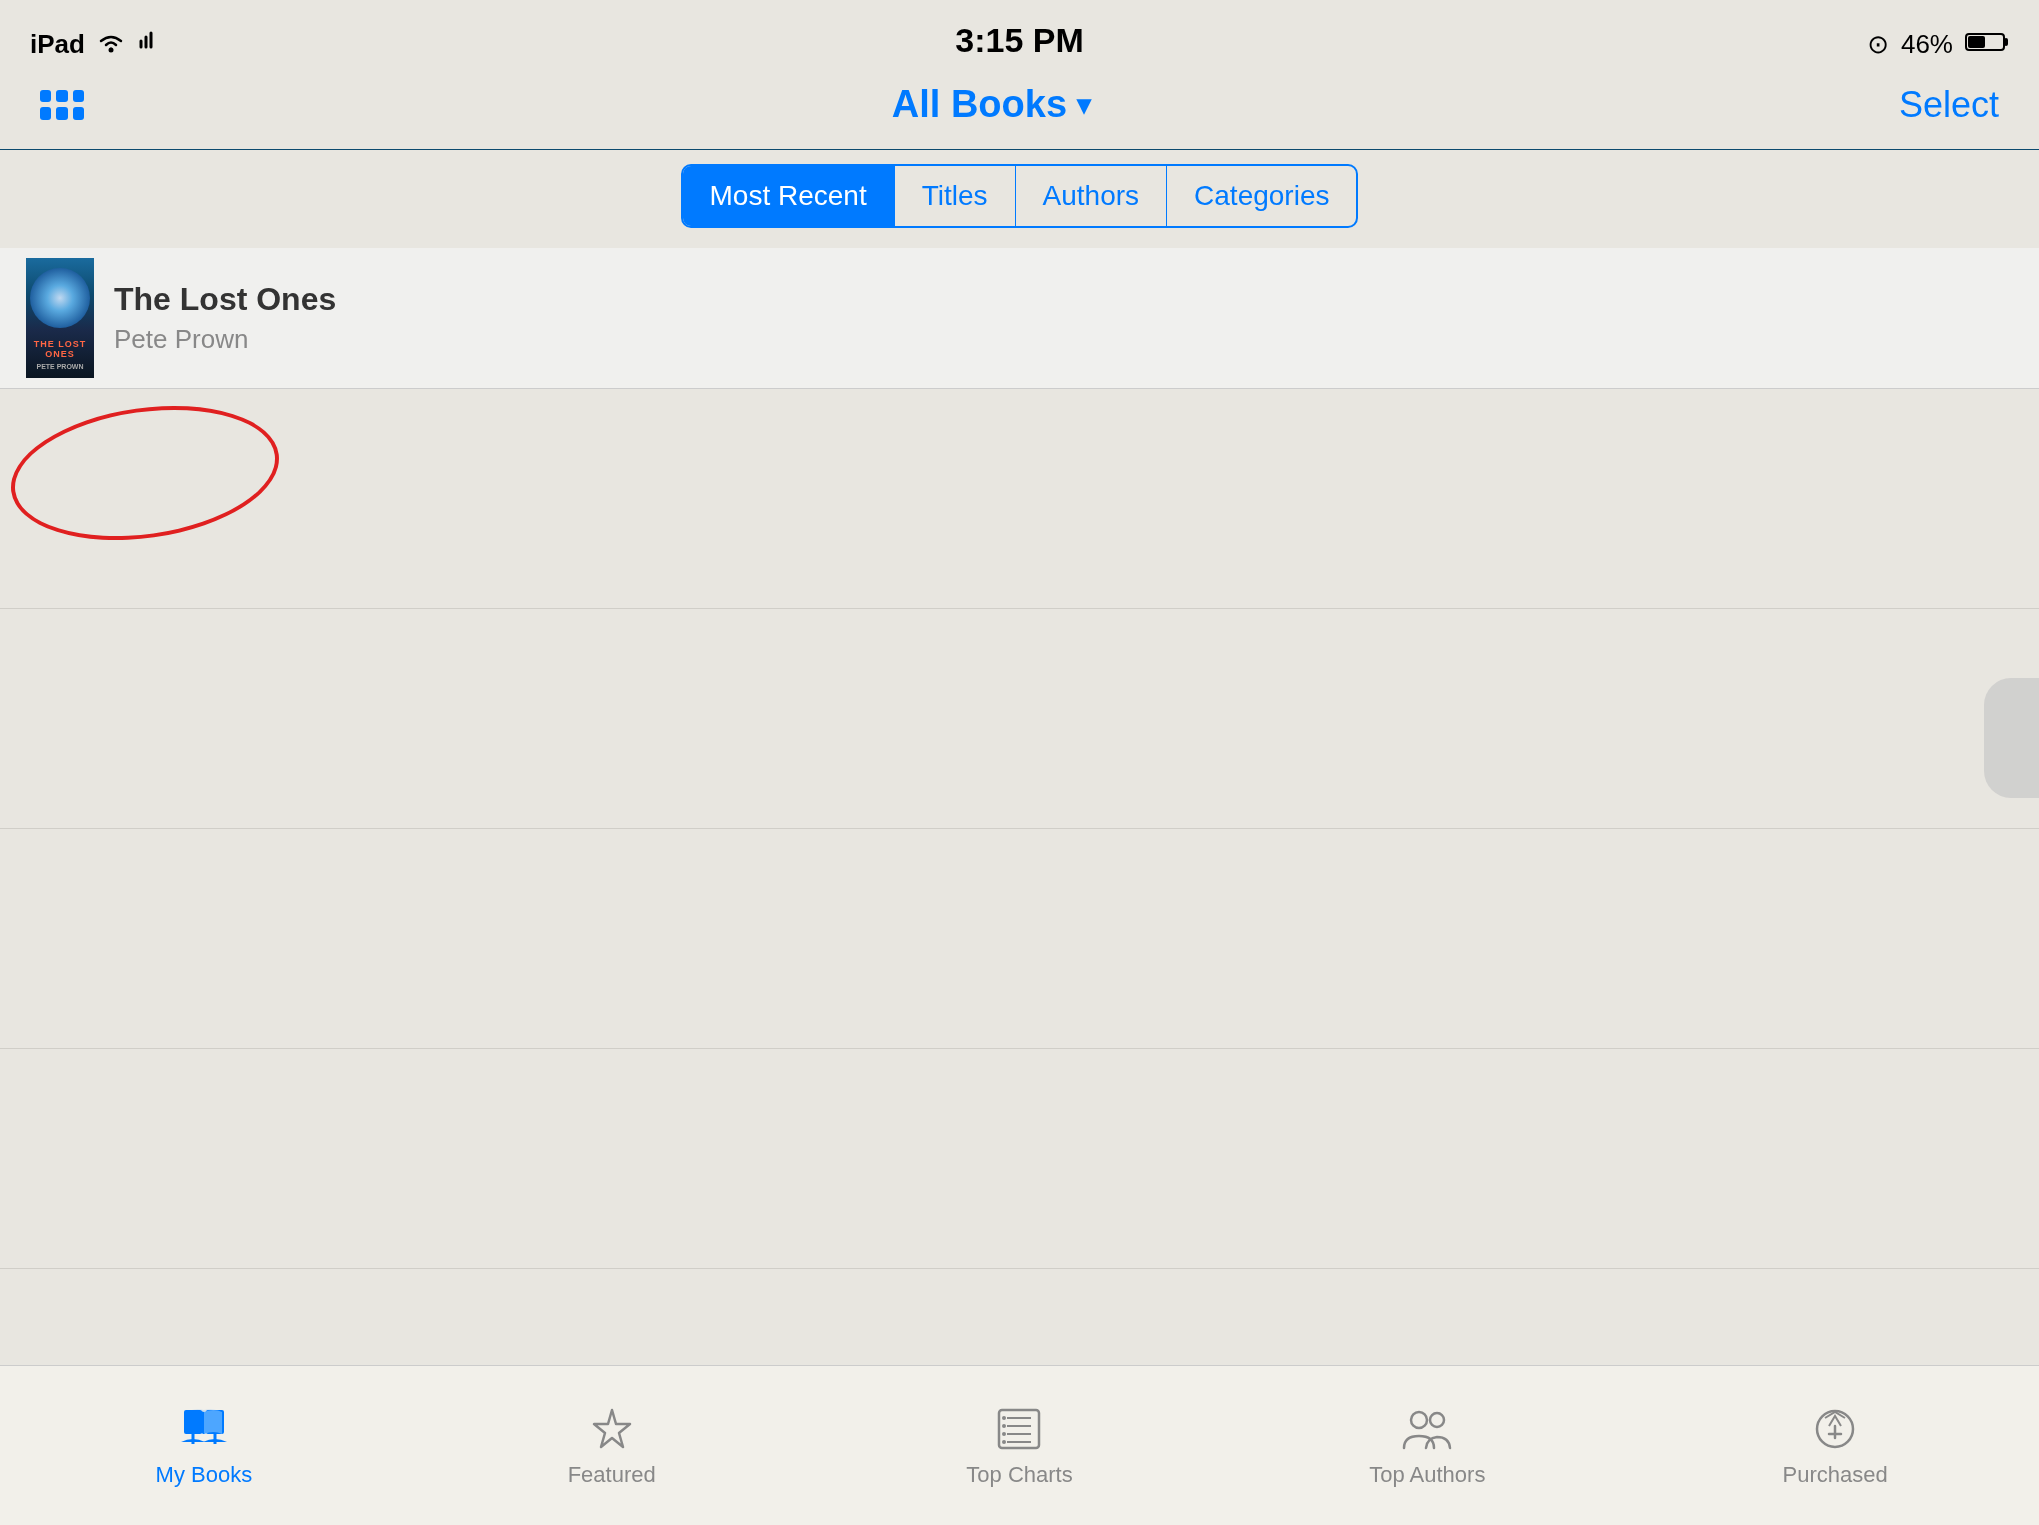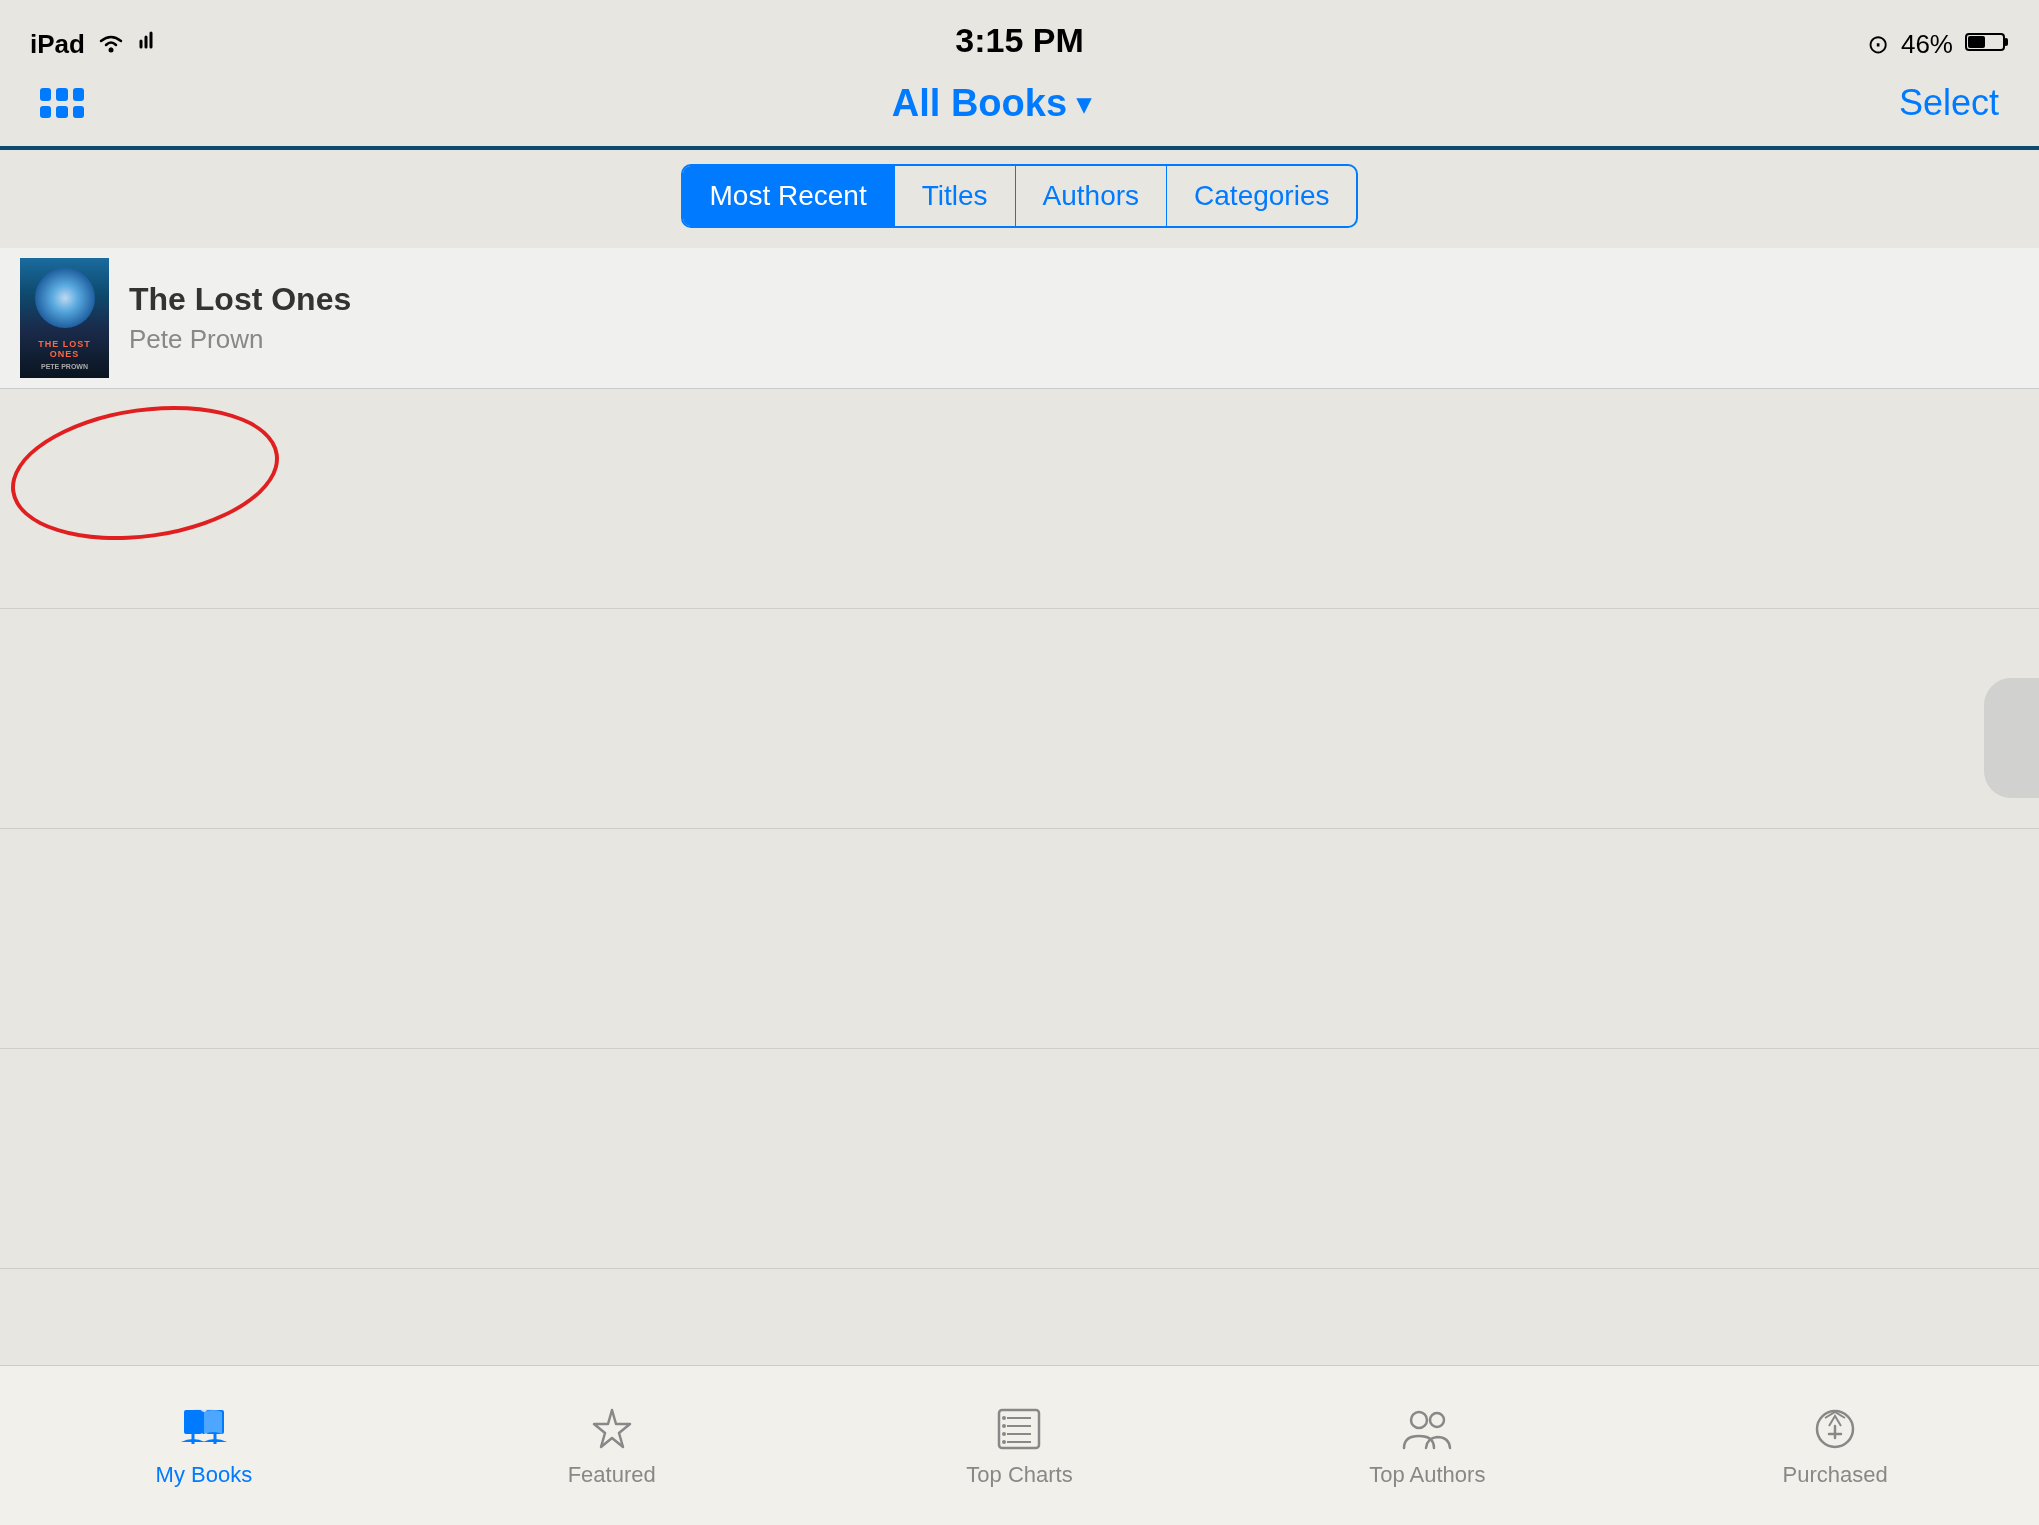"All Books" #nav-bar { border-bottom: 4px solid #0c4a6e -> 1px solid #0c4a6e }
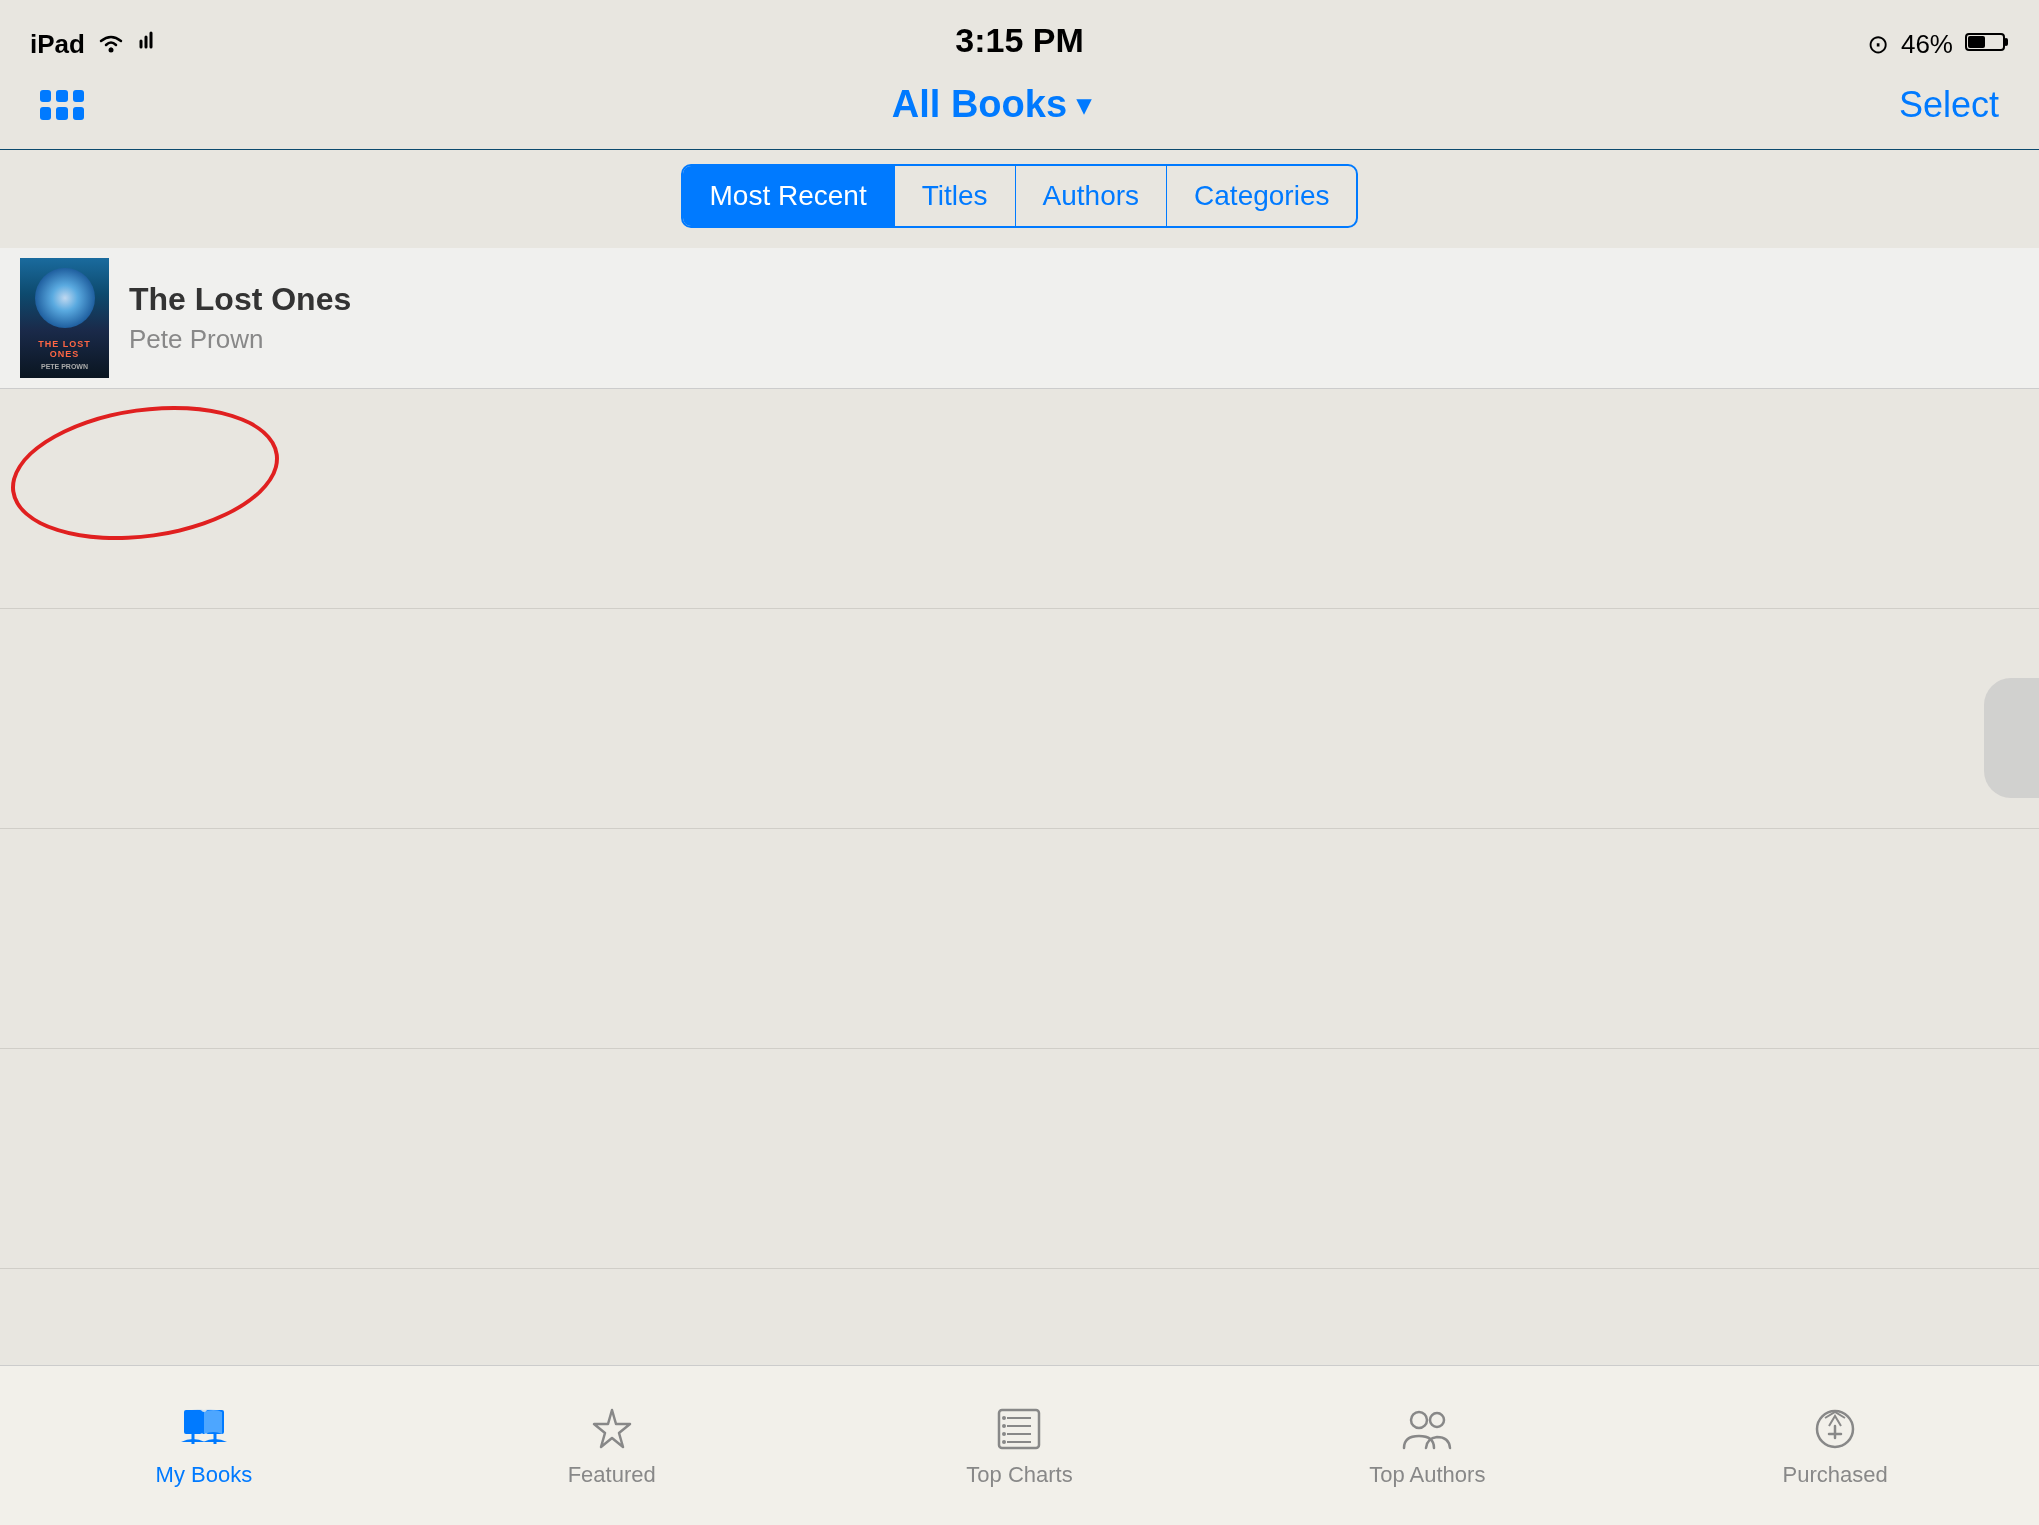"THE LOST" .book-cover { margin-left: none -> 6px; width: 89px -> 68px }
